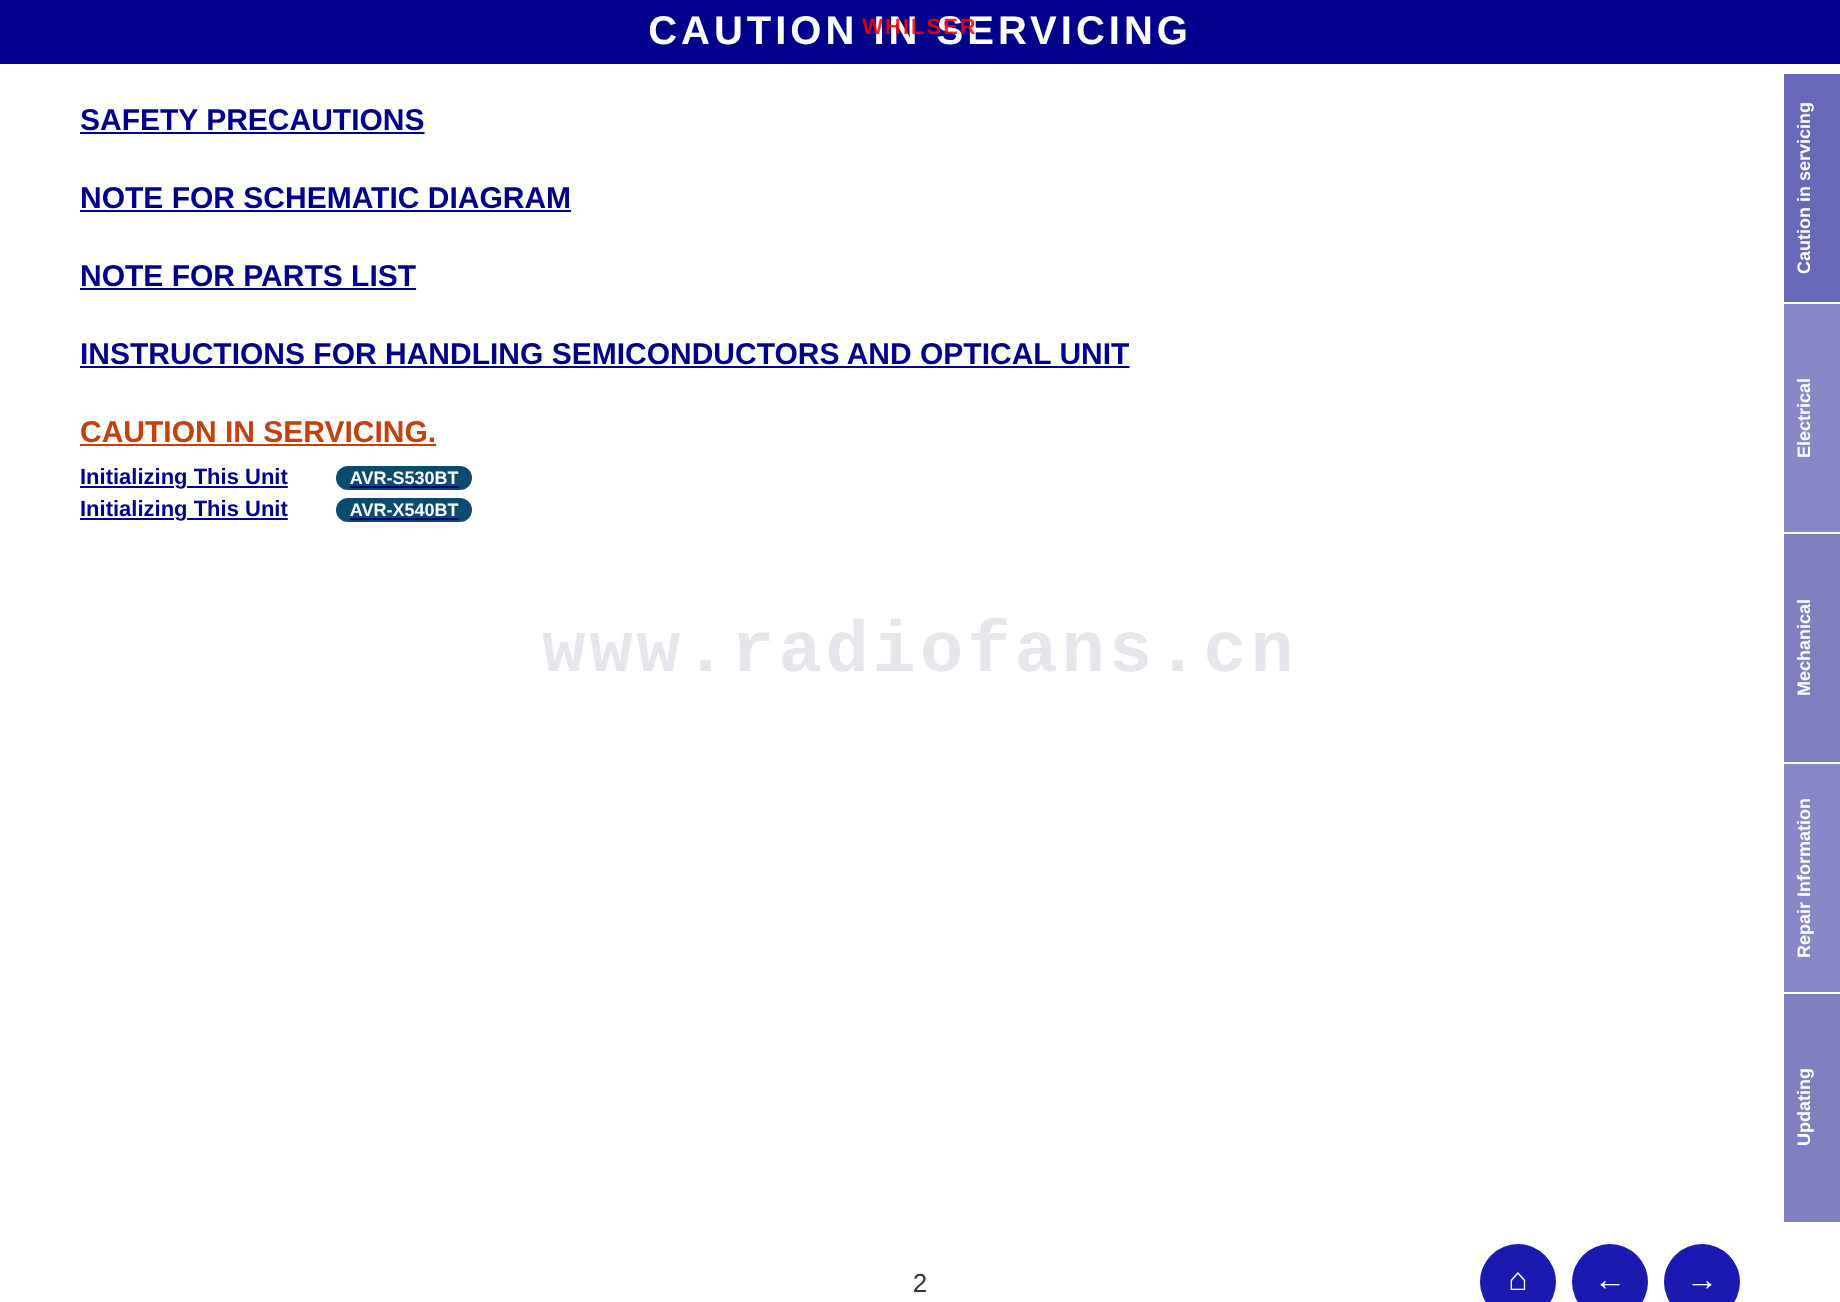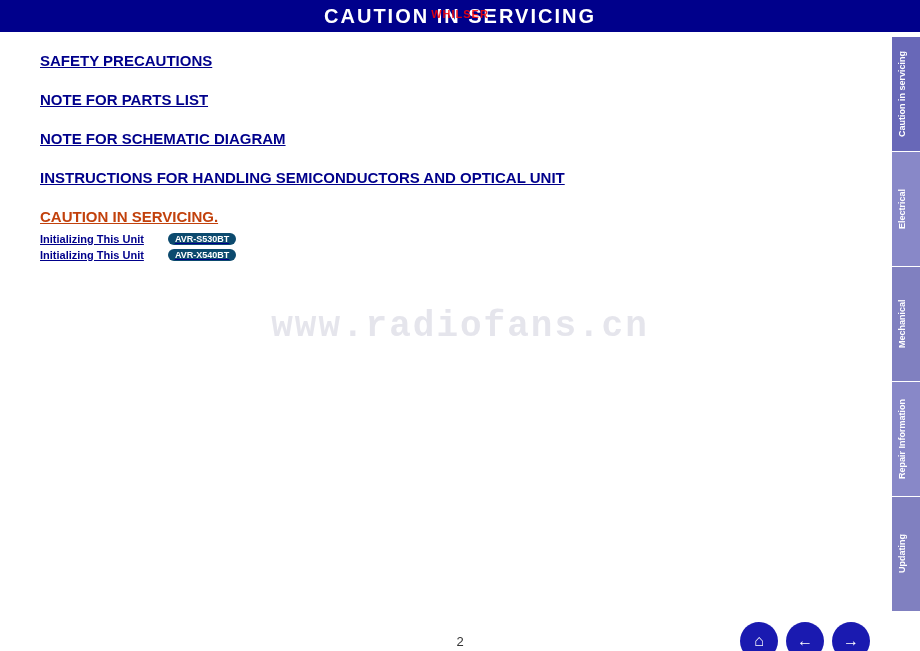"NOTE FOR PARTS LIST" a.nav-link { order: before "NOTE FOR SCHEMATIC DIAGRAM" -> after "NOTE FOR SCHEMATIC DIAGRAM" }
